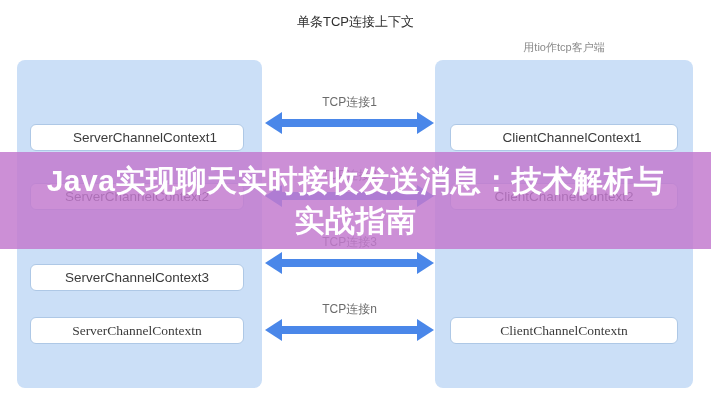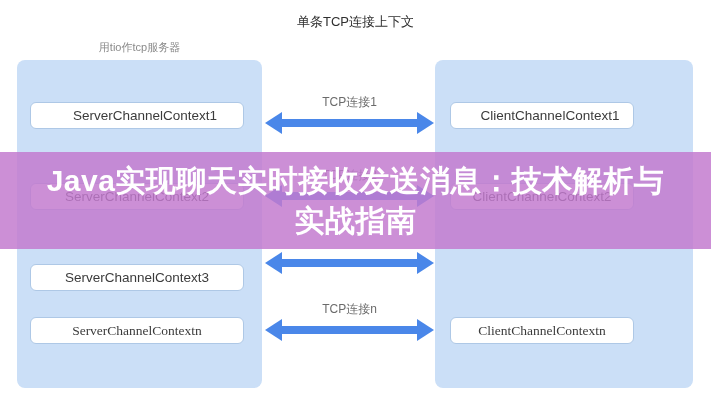"用tio作tcp服务器" div.col-header { html: <div>用tio作tcp服务器</div> -> none }
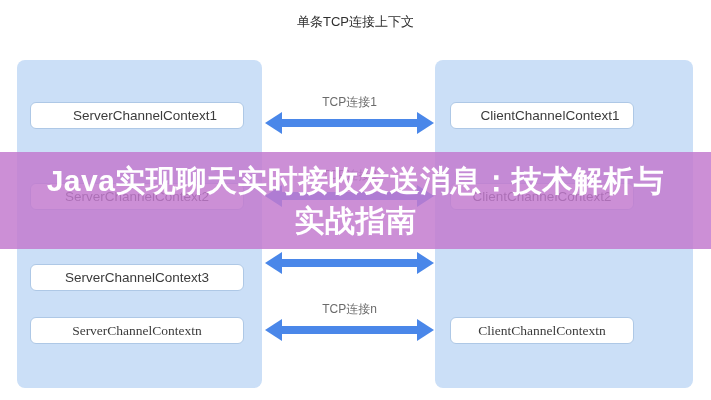"用tio作tcp客户端" div.col-header { html: none -> <div>用tio作tcp客户端</div> }
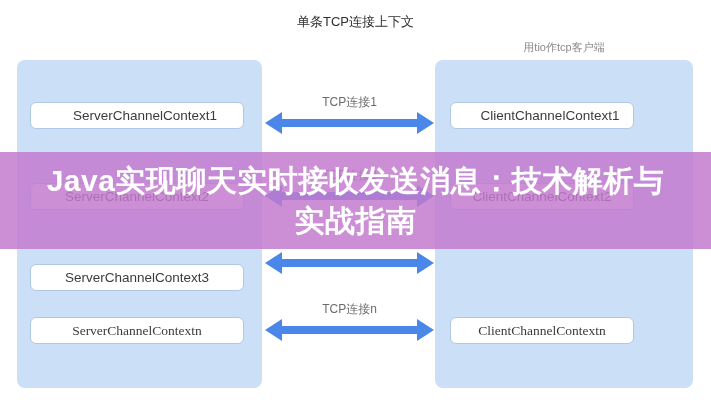"ServerChannelContext1" .row-a .ctx-box, .ctx-box.row-a { top: 42px -> 64px }
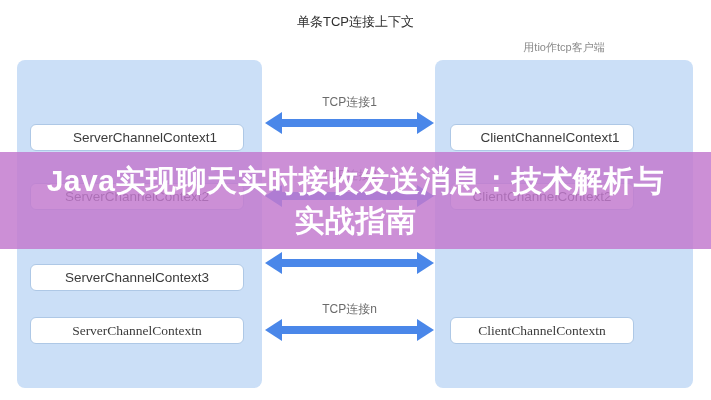"ClientChannelContext1" .panel.client .ctx-box { width: 184px -> 228px }
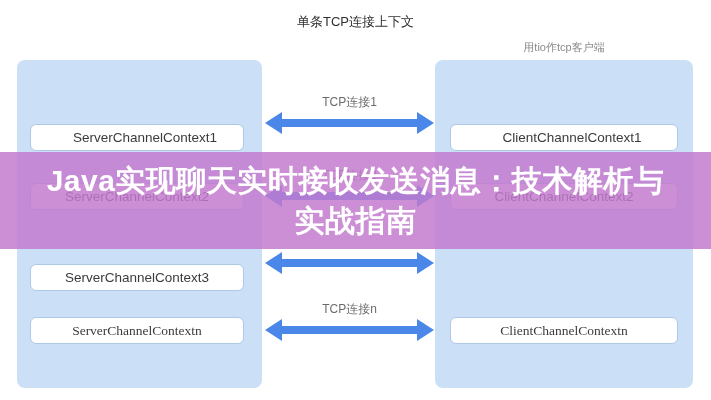"TCP连接3" div.conn-label { html: none -> <div>TCP连接3</div> }
